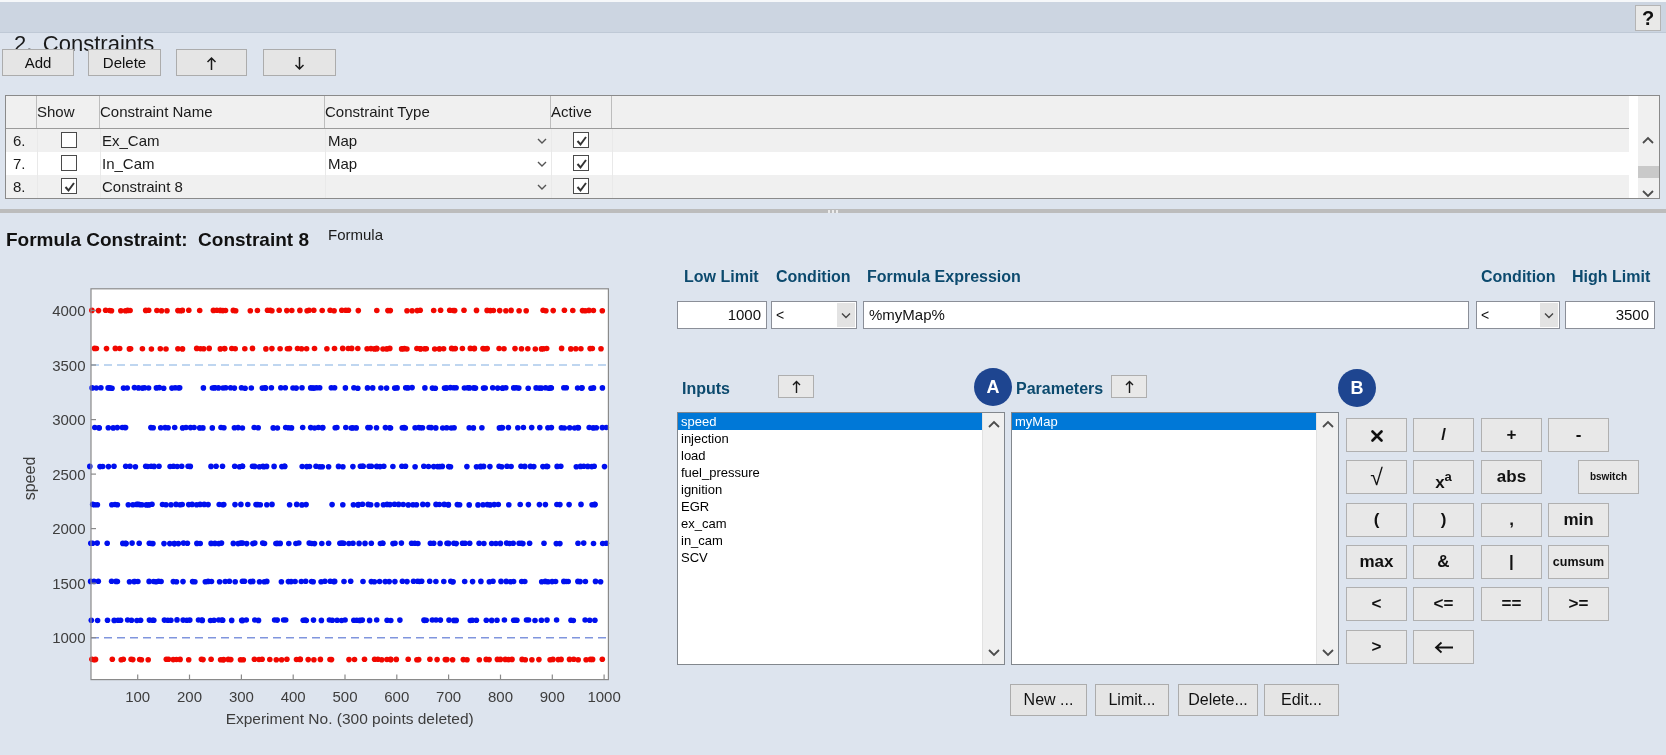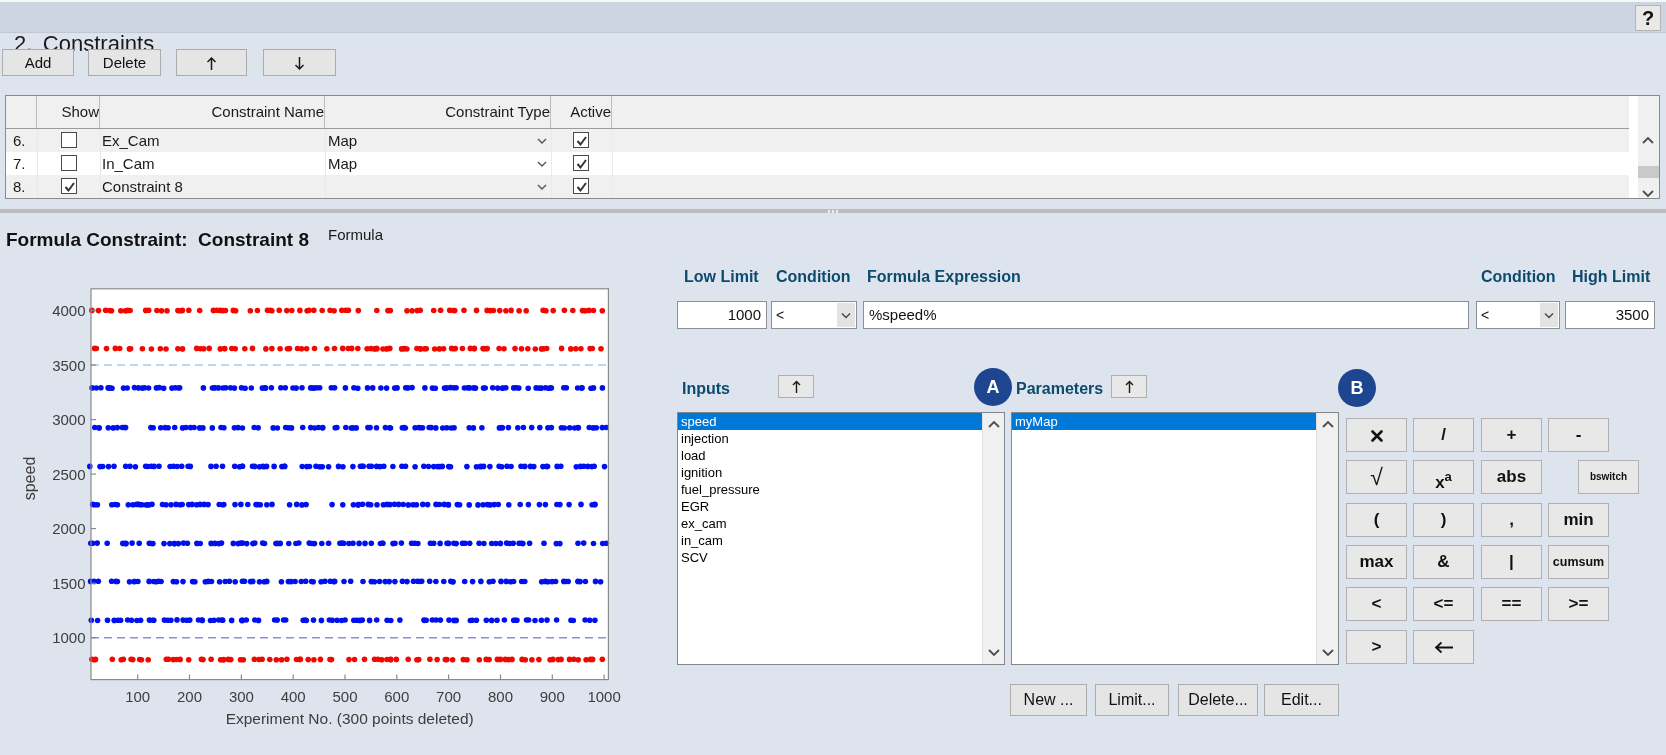"Show" .th { text-align: right -> left }
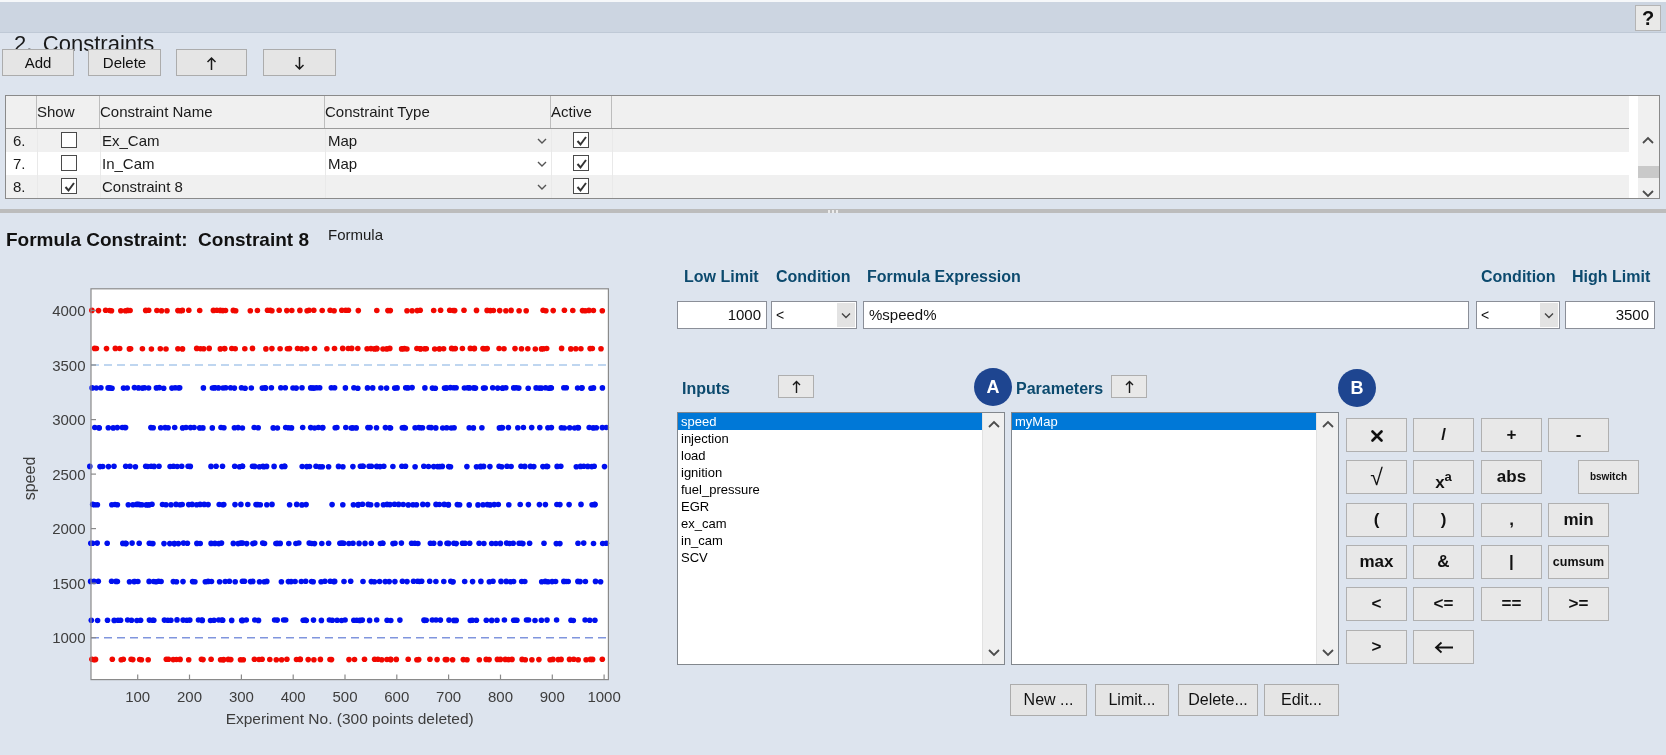"%speed%" div.inp { text: %speed% -> %myMap% }
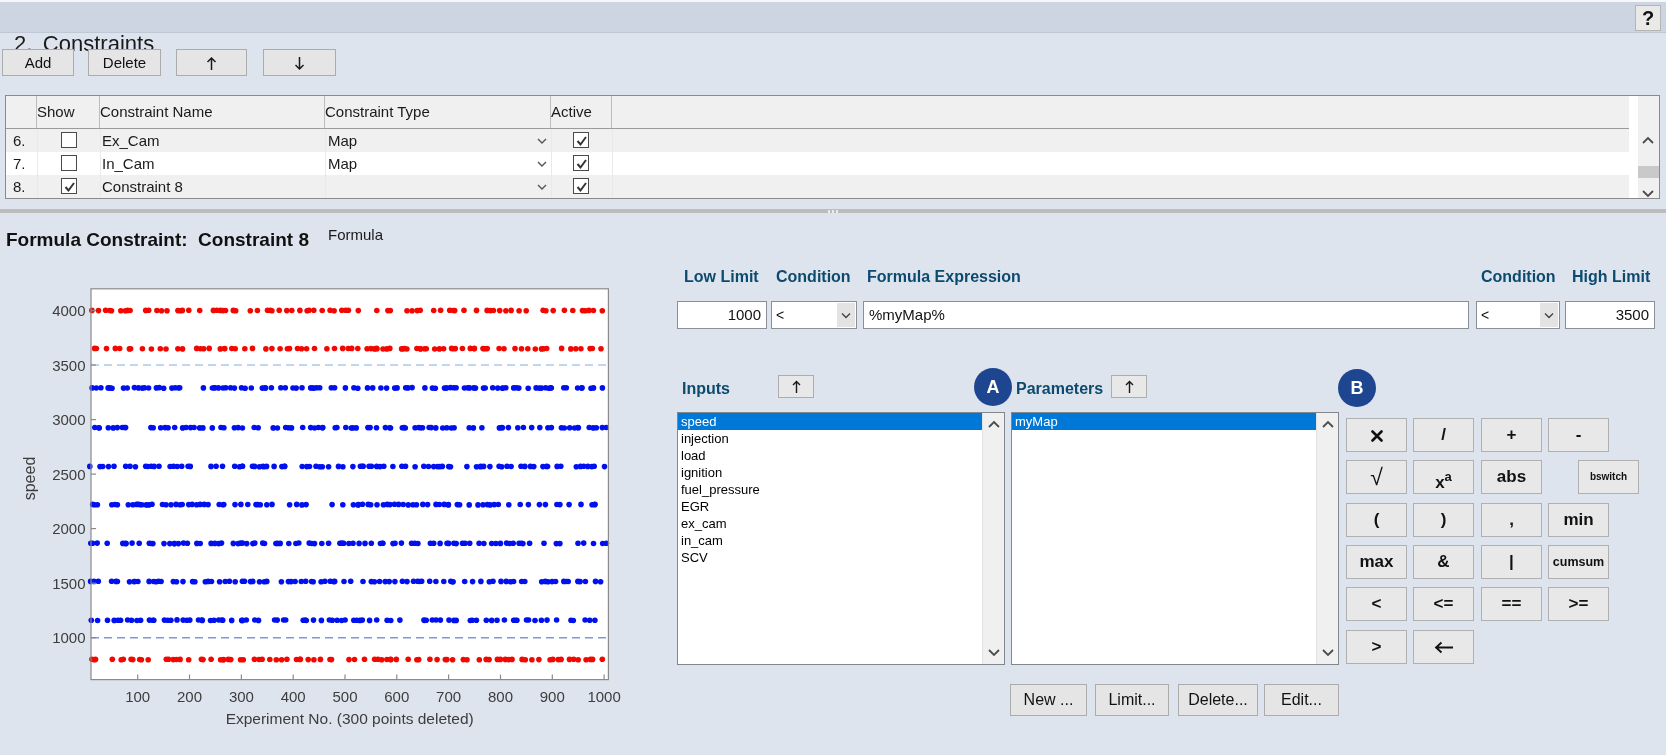"ignition" div.li { order: before "fuel_pressure" -> after "fuel_pressure" }
